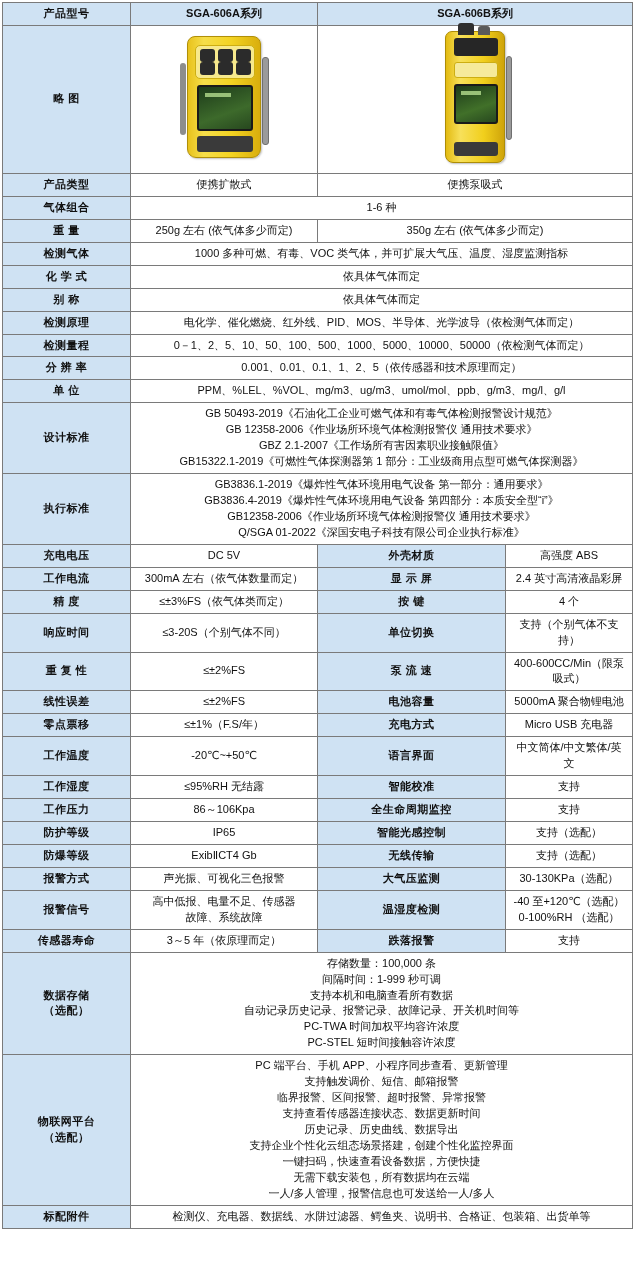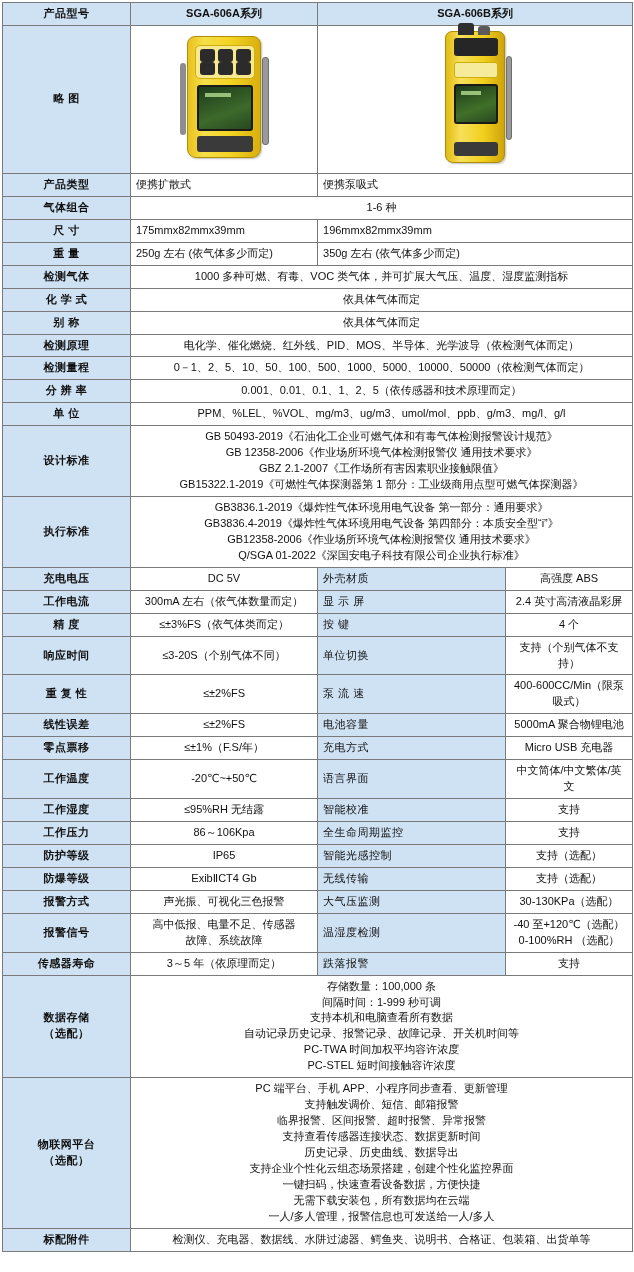"便携扩散式" td.val.center { text-align: left -> center }
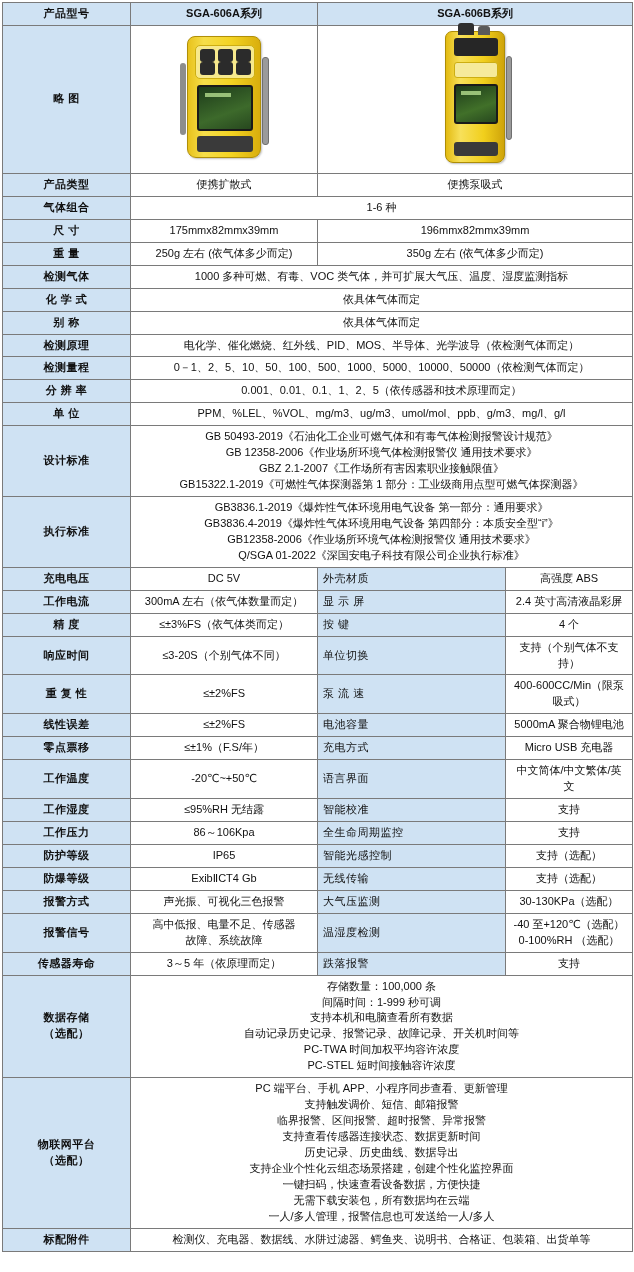"尺 寸" tr { html: <tr> <td>尺 寸</td> <td>175mmx82mmx39mm</td> <td>196mmx82mmx39mm</td> </tr> -> none }
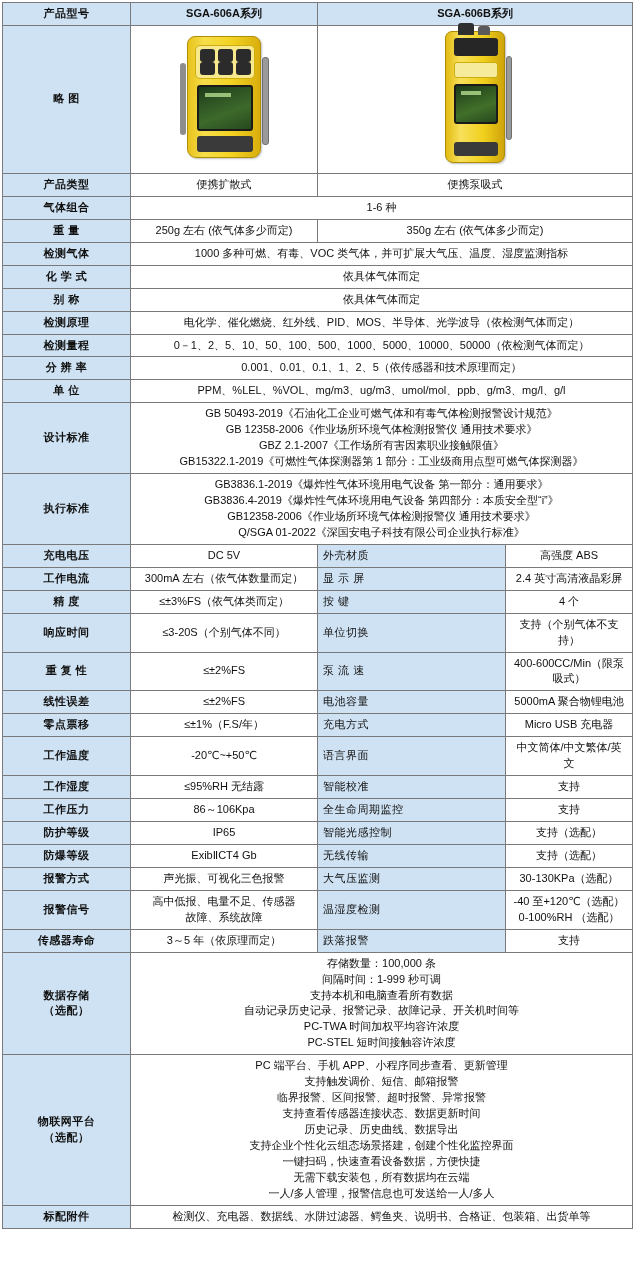"外壳材质" td.lbl2 { font-weight: normal -> bold; text-align: none -> center }
